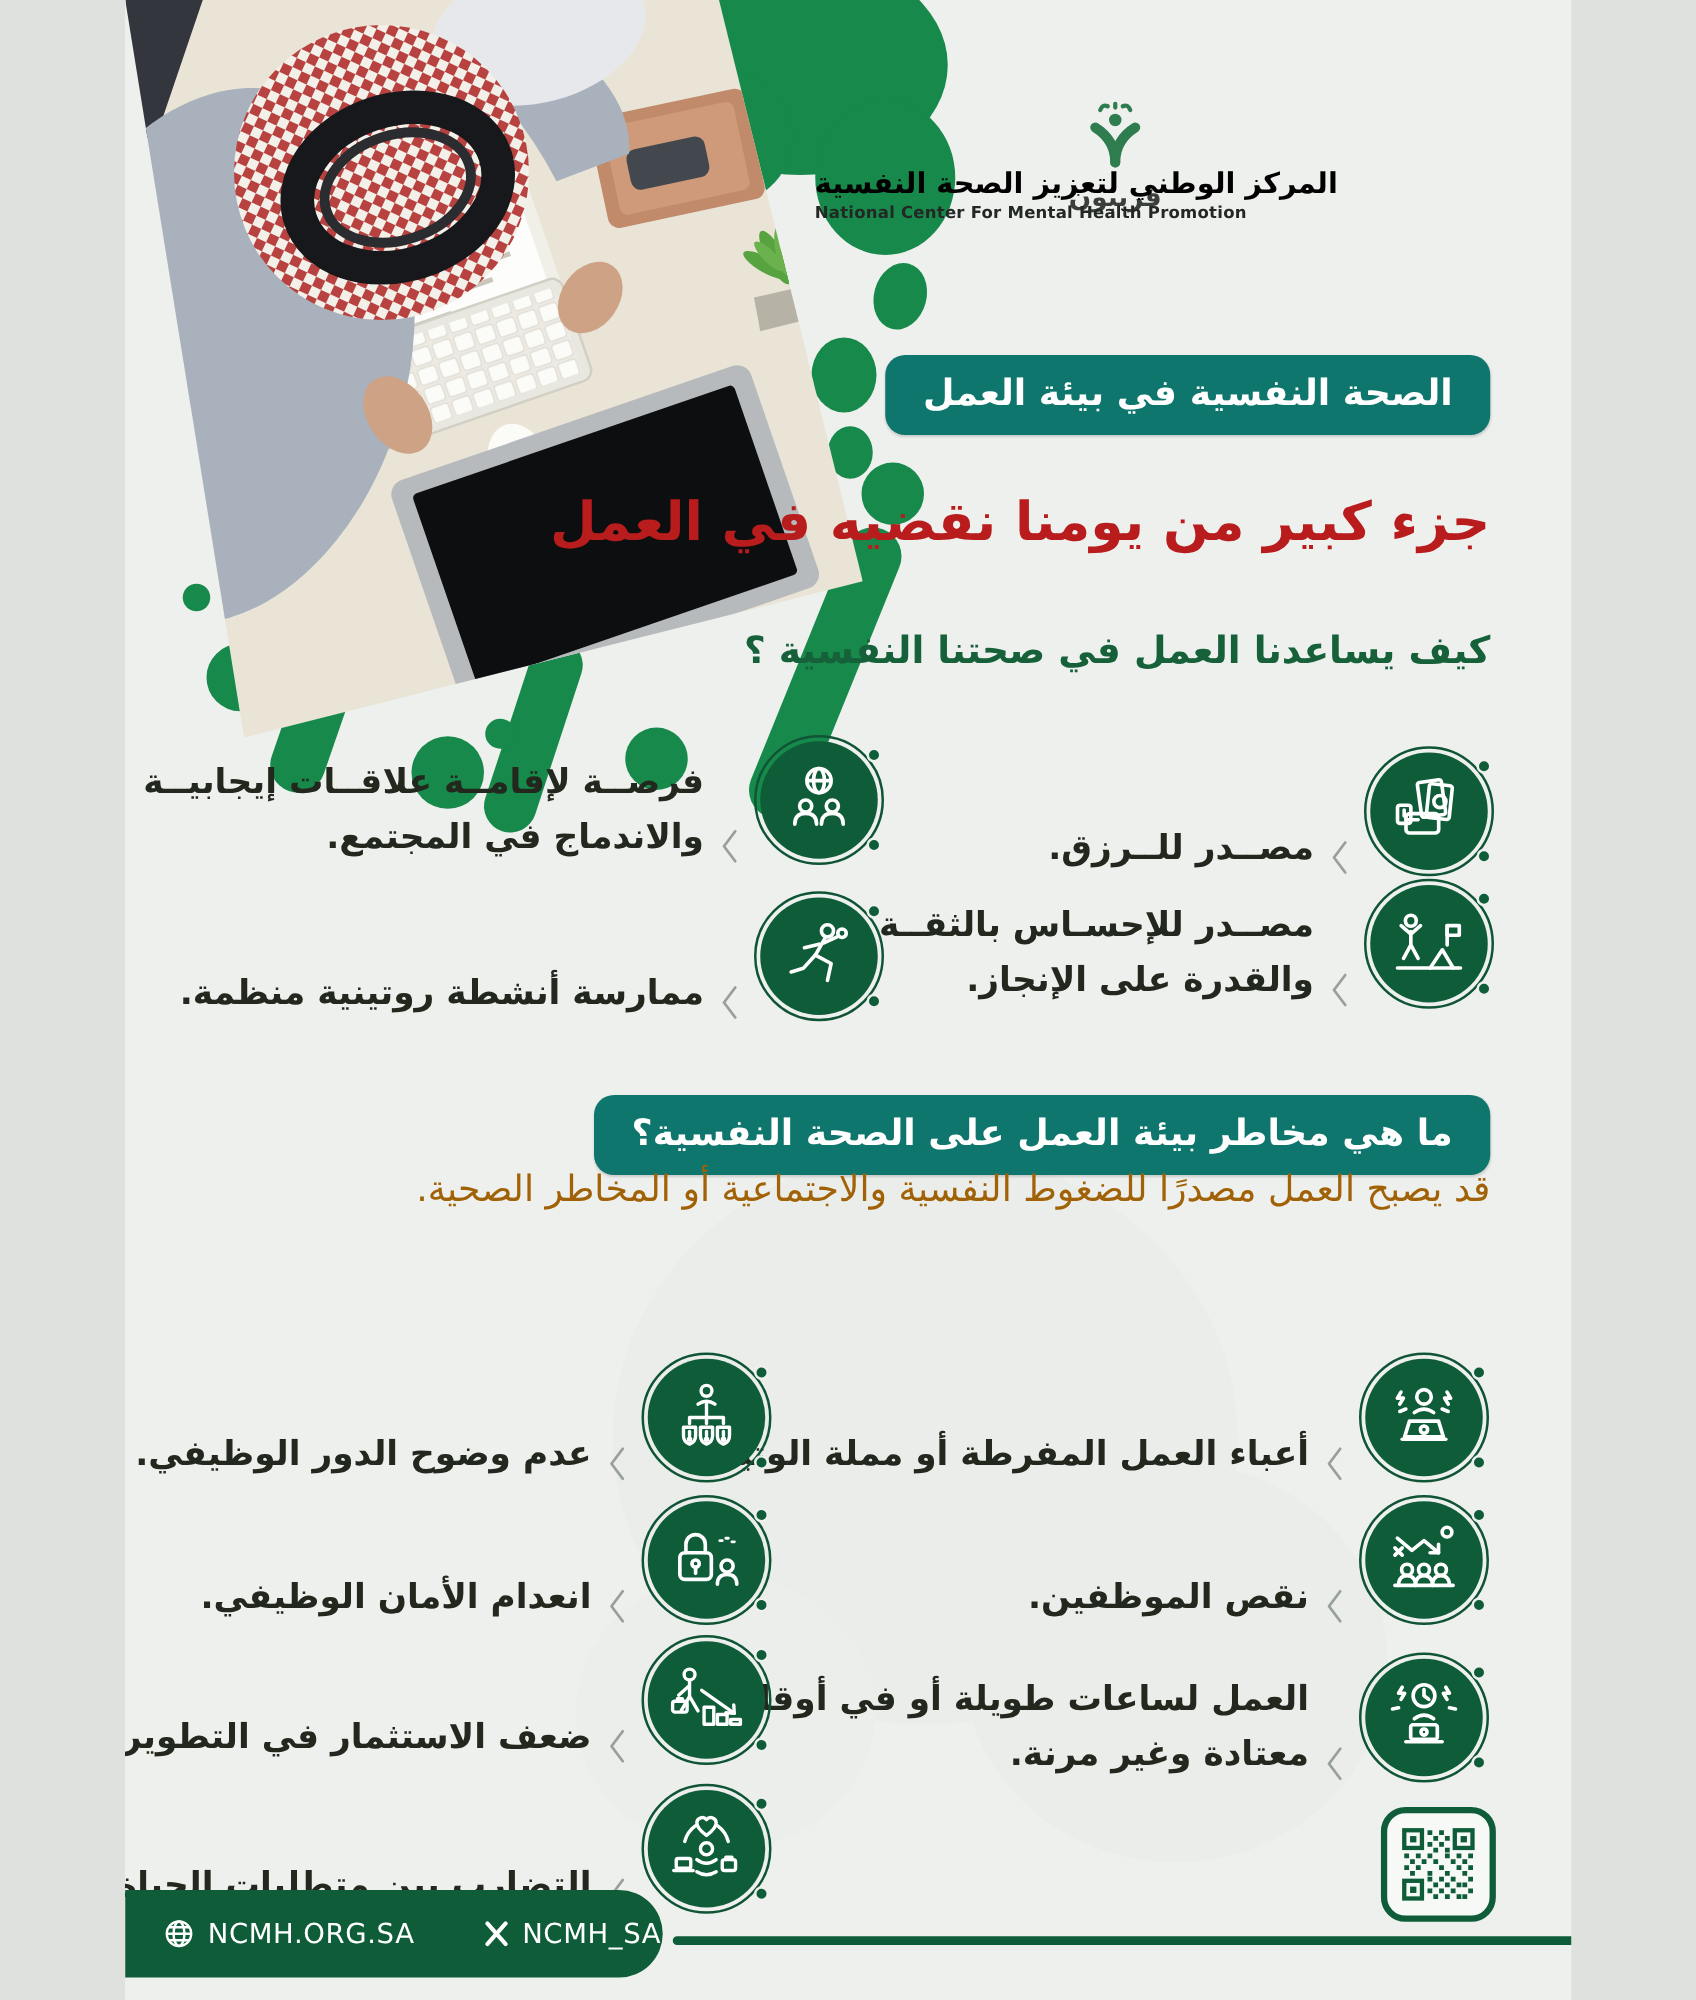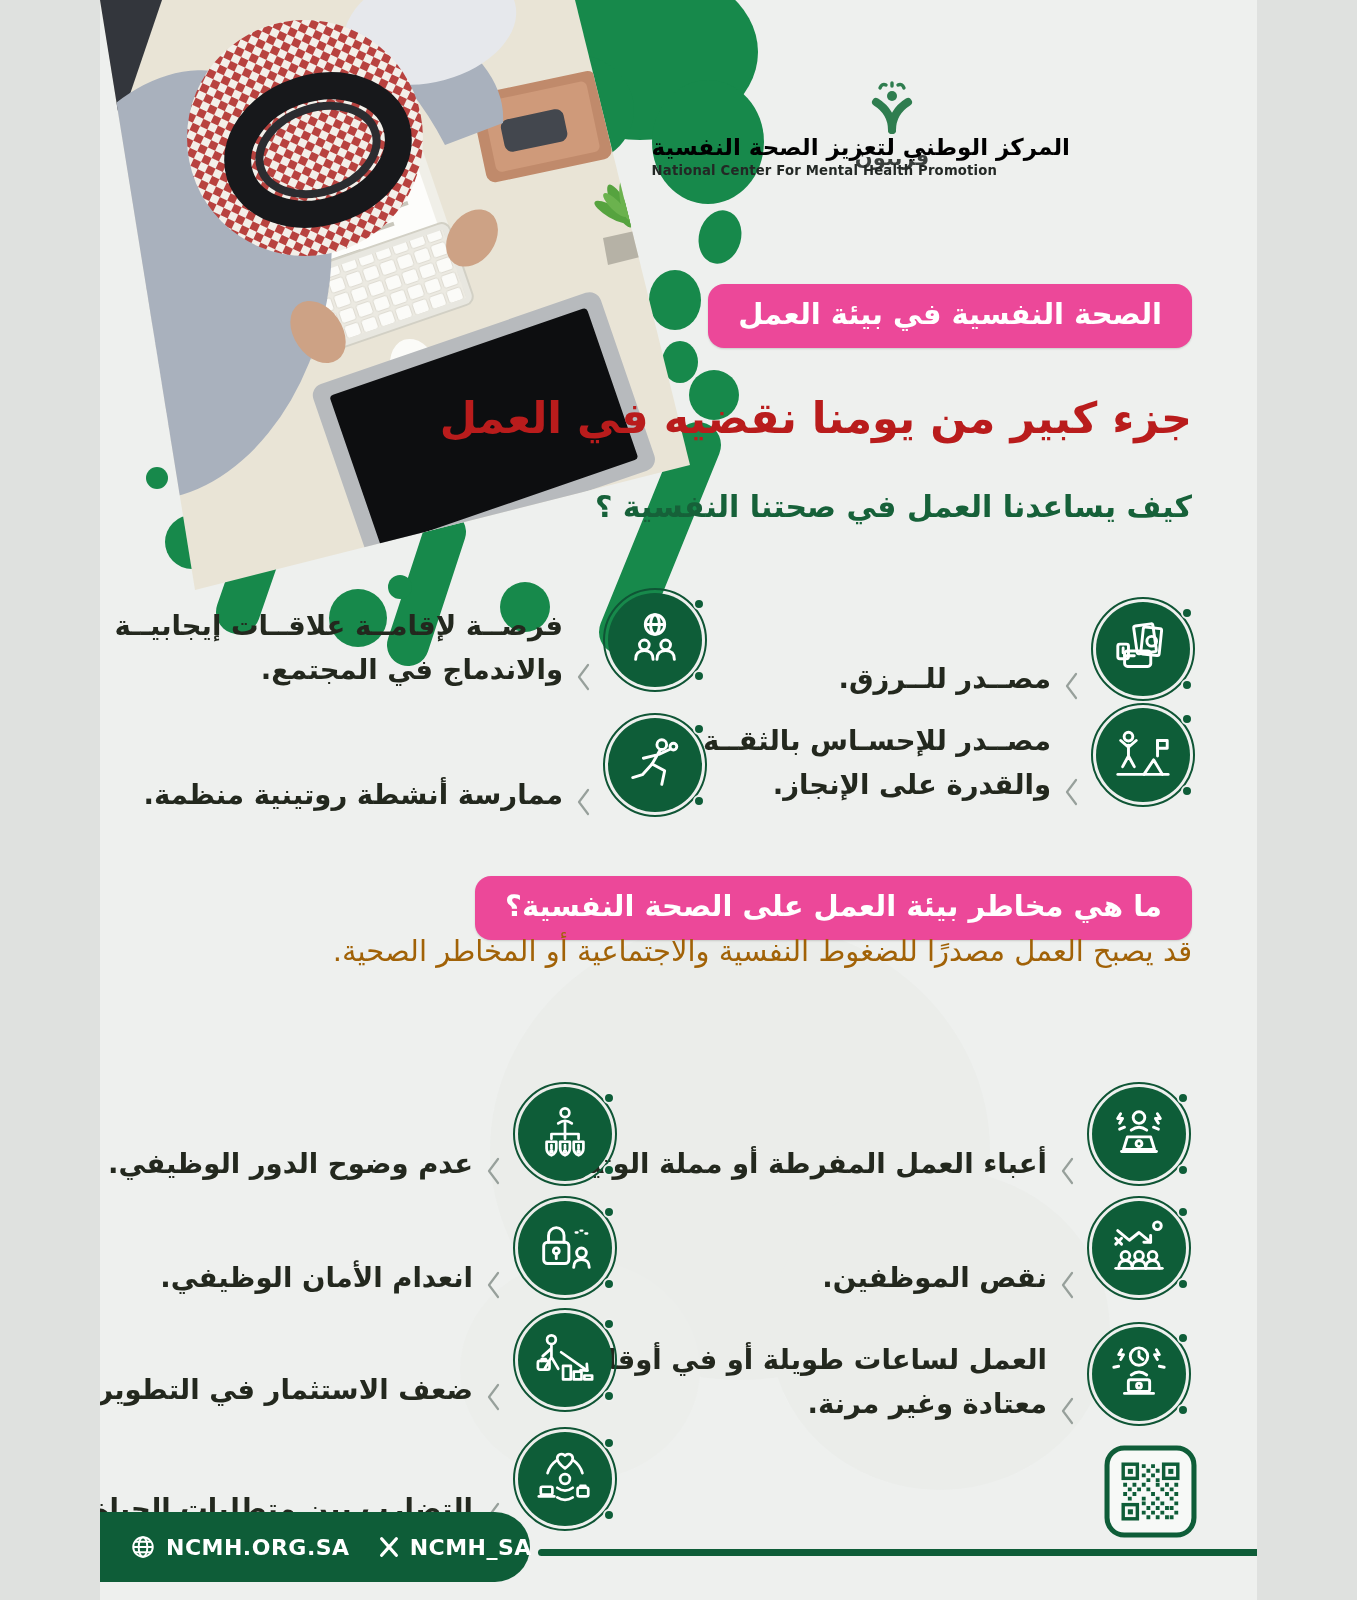"الصحة النفسية في بيئة العمل" .banner { background: #ec4899 -> #0f766e }
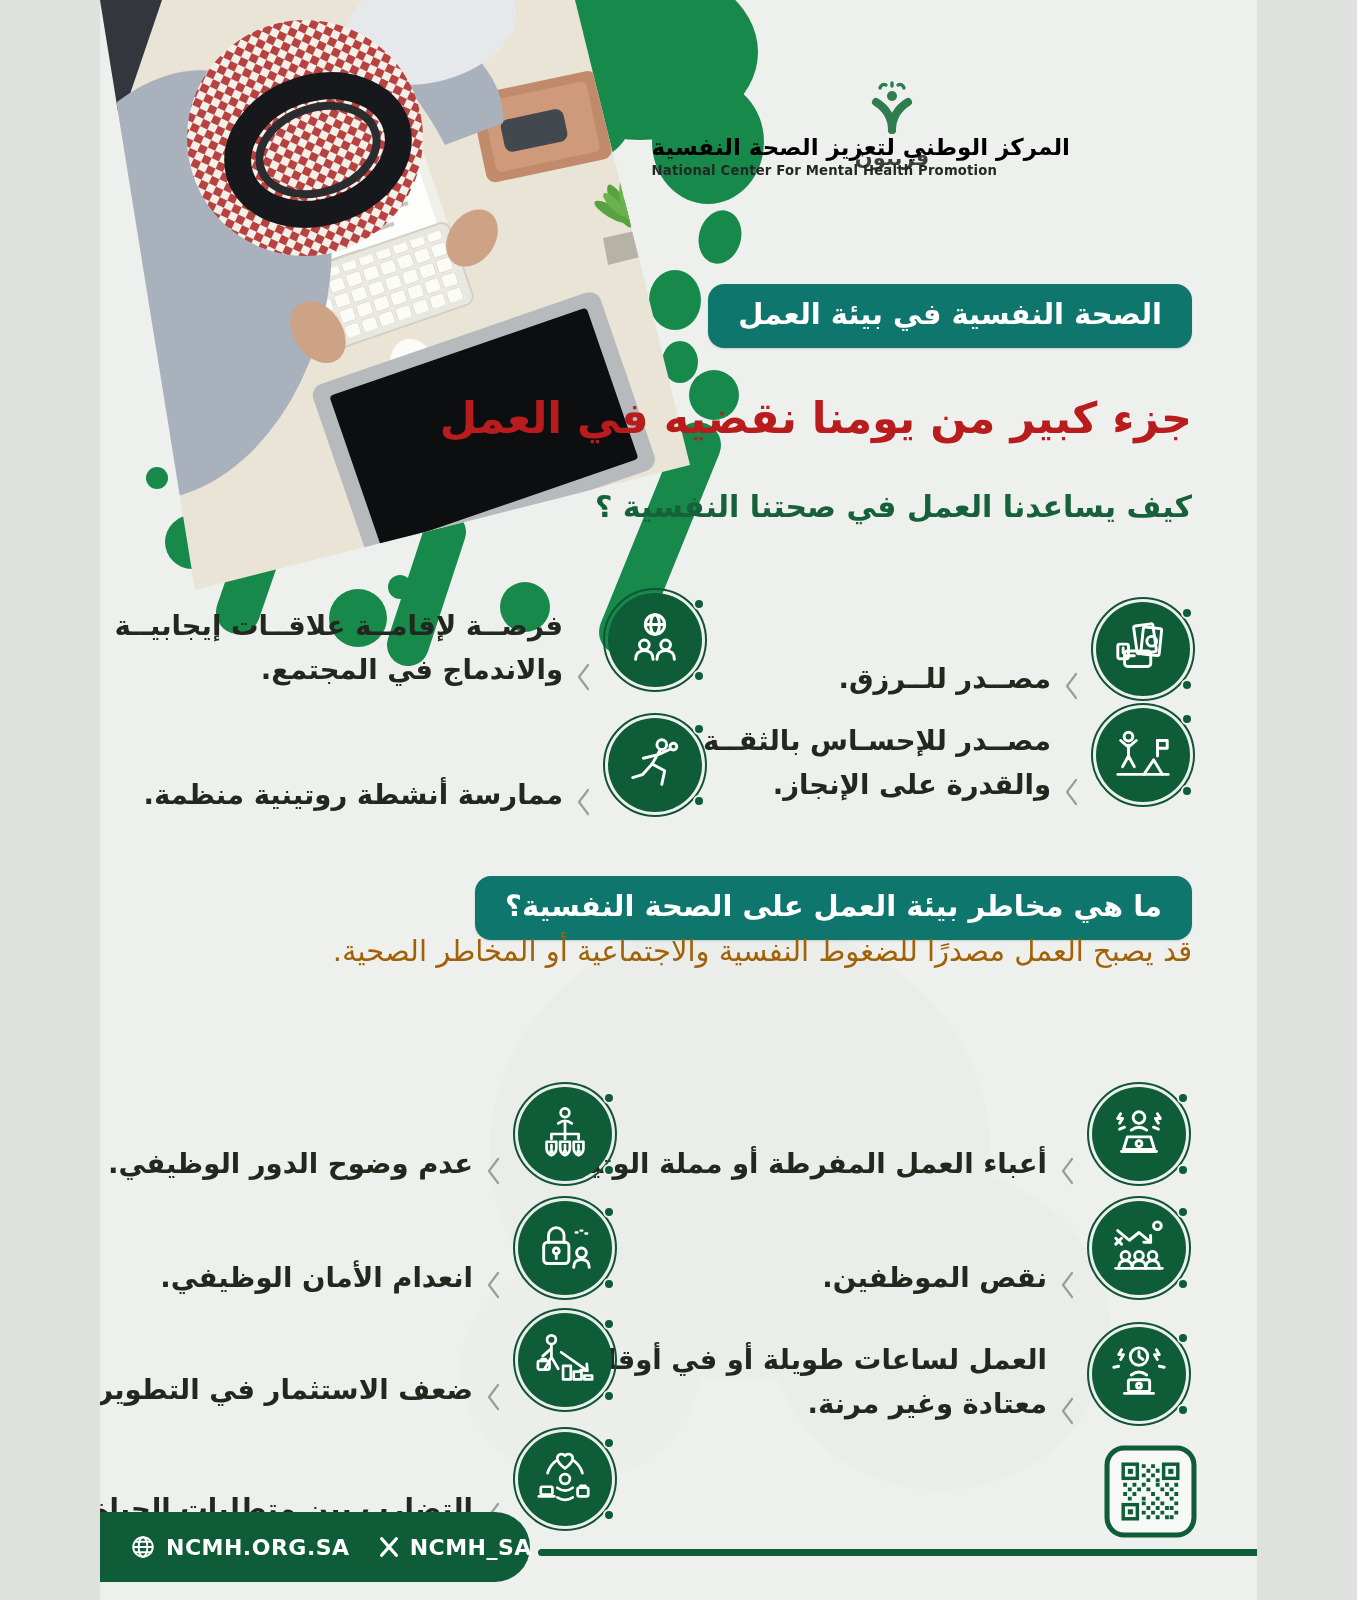"كيف يساعدنا العمل في صحتنا" .subtitle1 { top: 489px -> 503px }
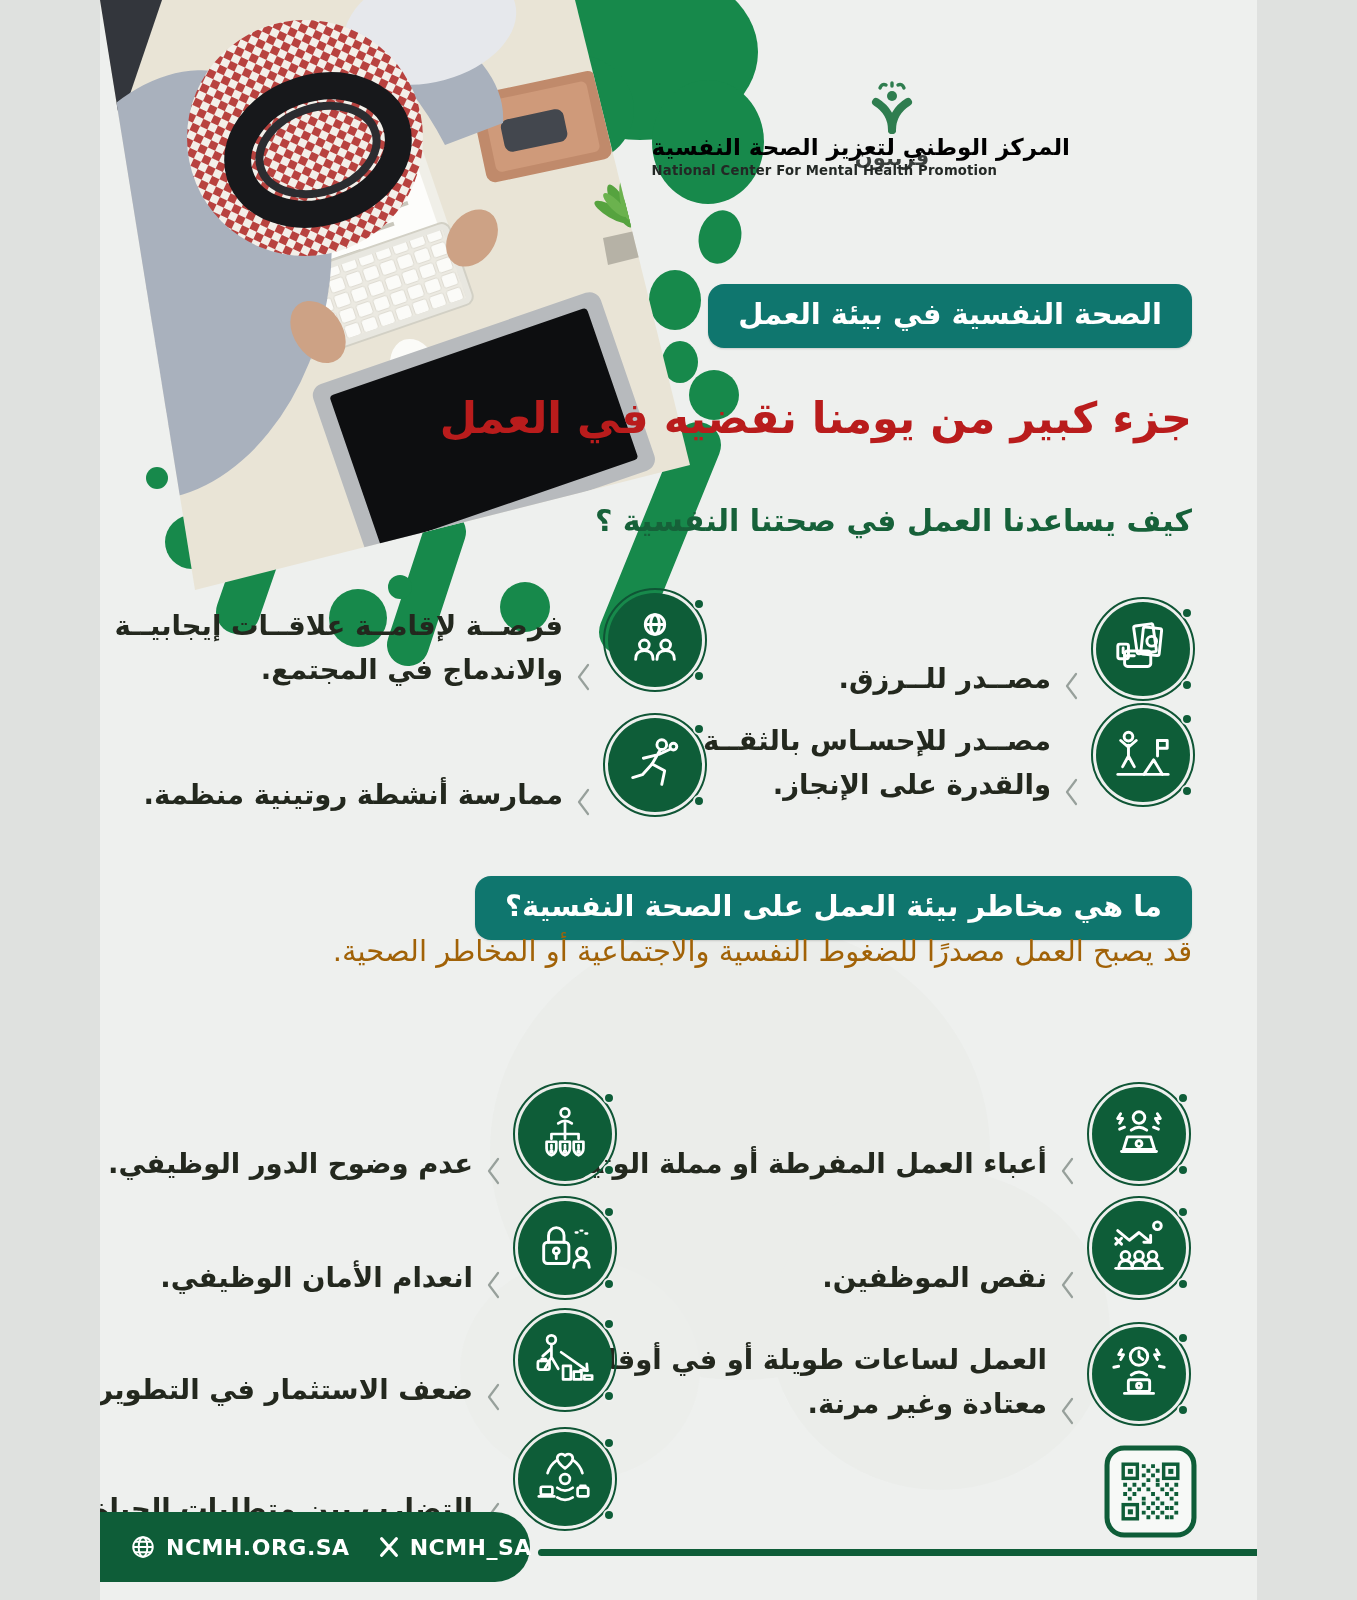"NCMH.ORG.SA" .footer-pill .link { font-weight: bold -> normal }
